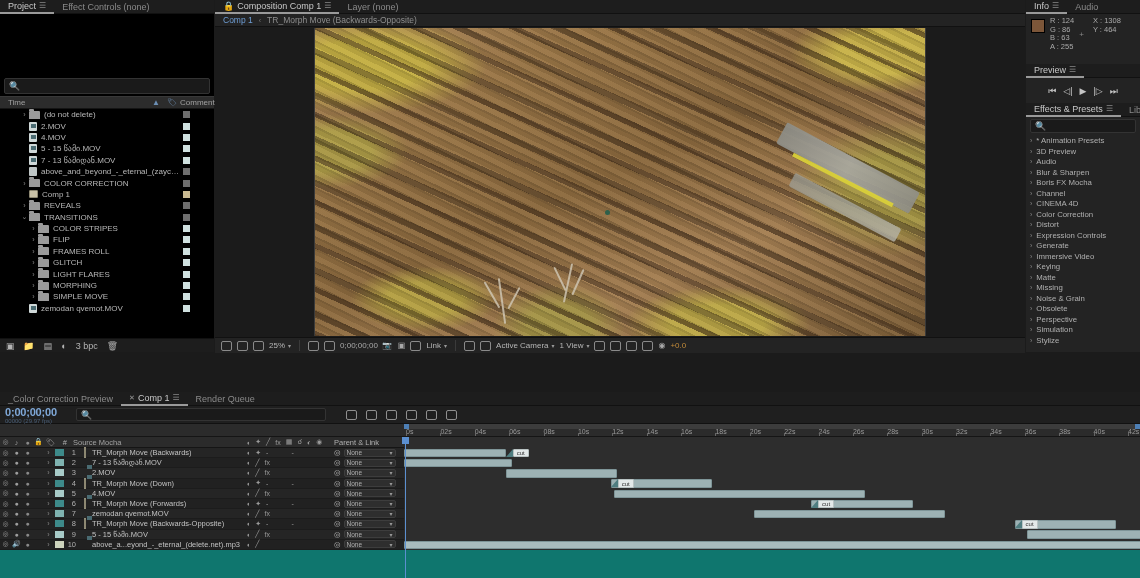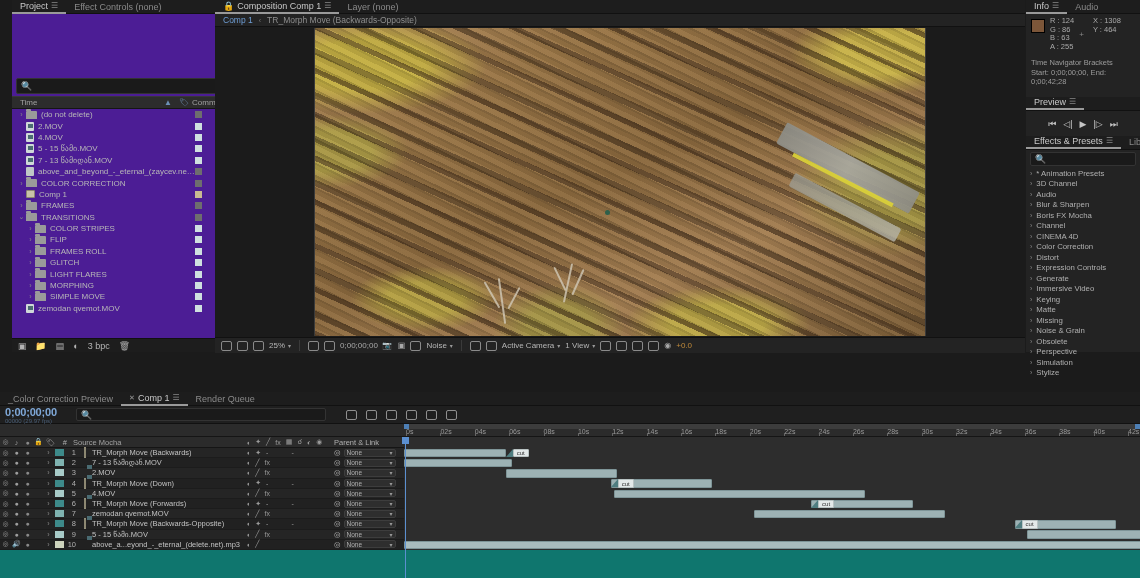"Project" #projectPanel { background: #4c1d95 -> #000000; left: 12px -> 0 }
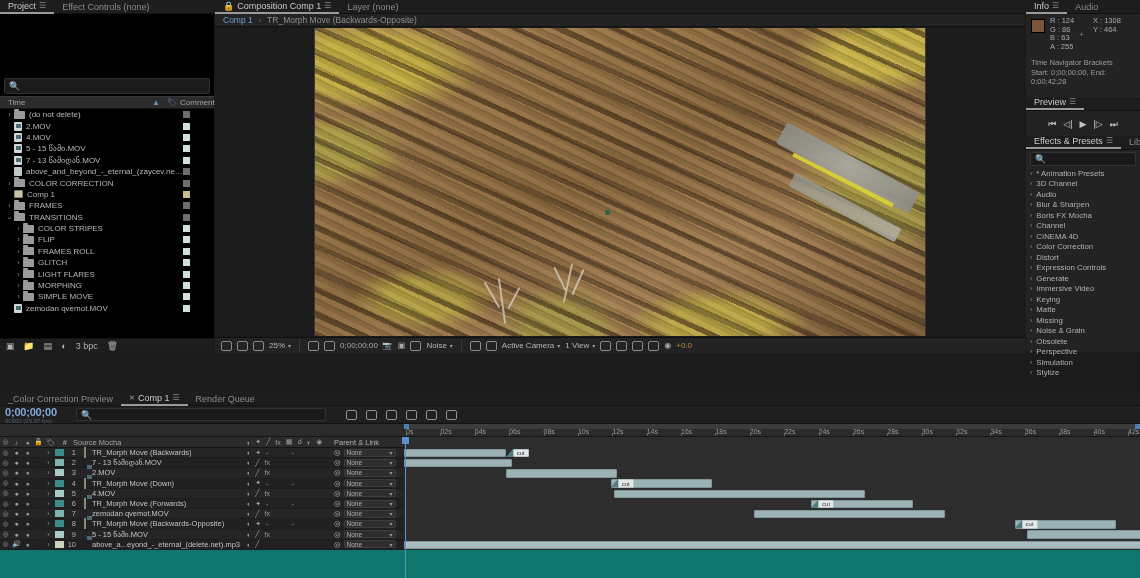"Time Navigator Brackets" div.tnb { html: <div> <div>Time Navigator Brackets</div> <div>Start: 0;00;00;00, End: 0;00;42;28</div> </div> -> none }
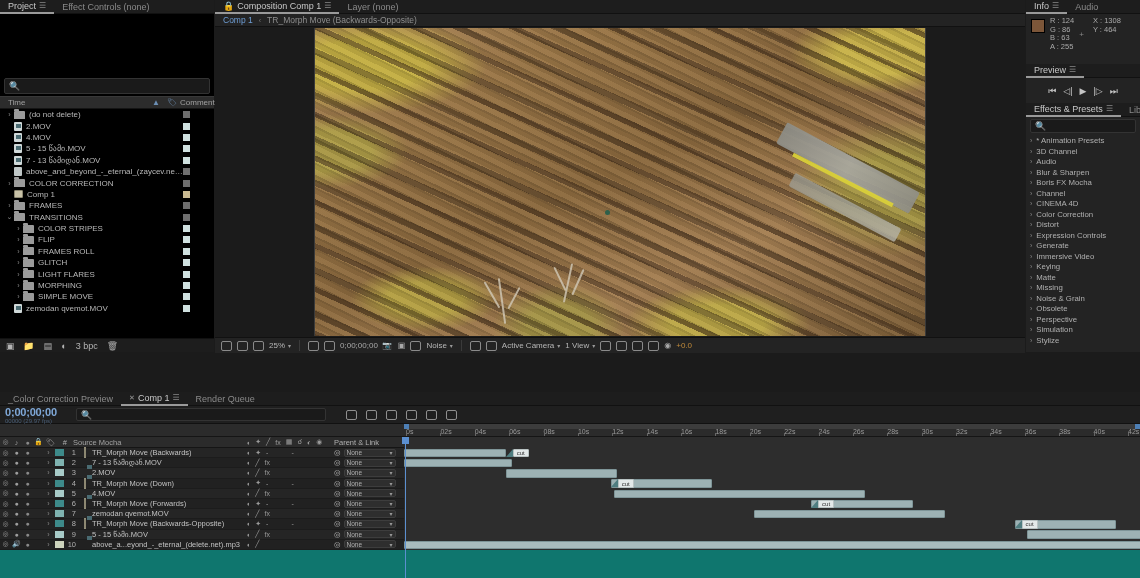"(do not delete)" .proj-row { padding-left: 3px -> 18px }
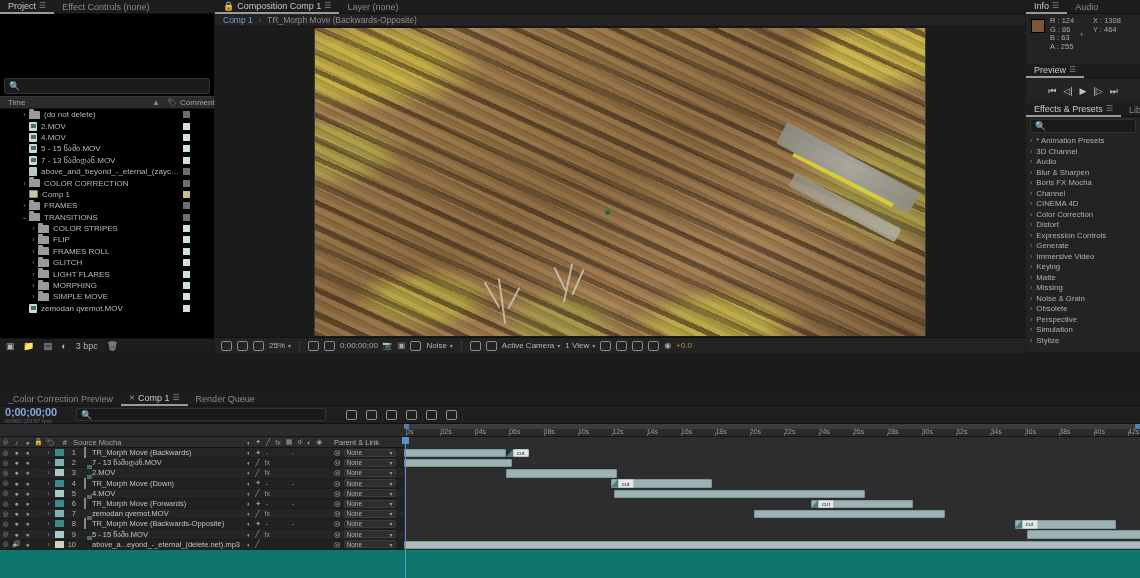"3D Channel" span { text: Channel -> Preview }
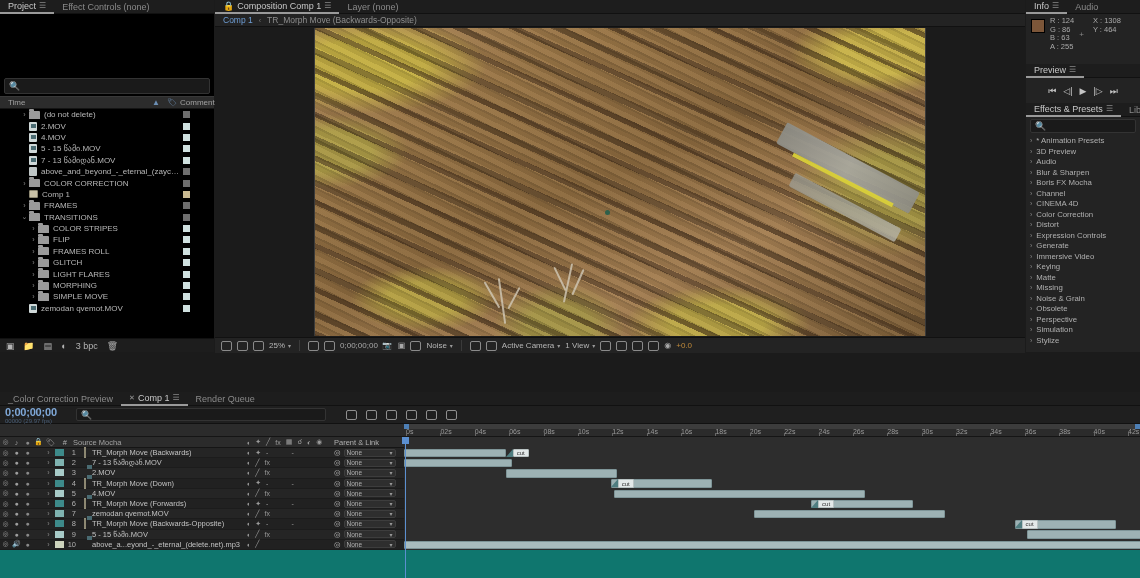"FRAMES" span.proj-label { text: FRAMES -> REVEALS }
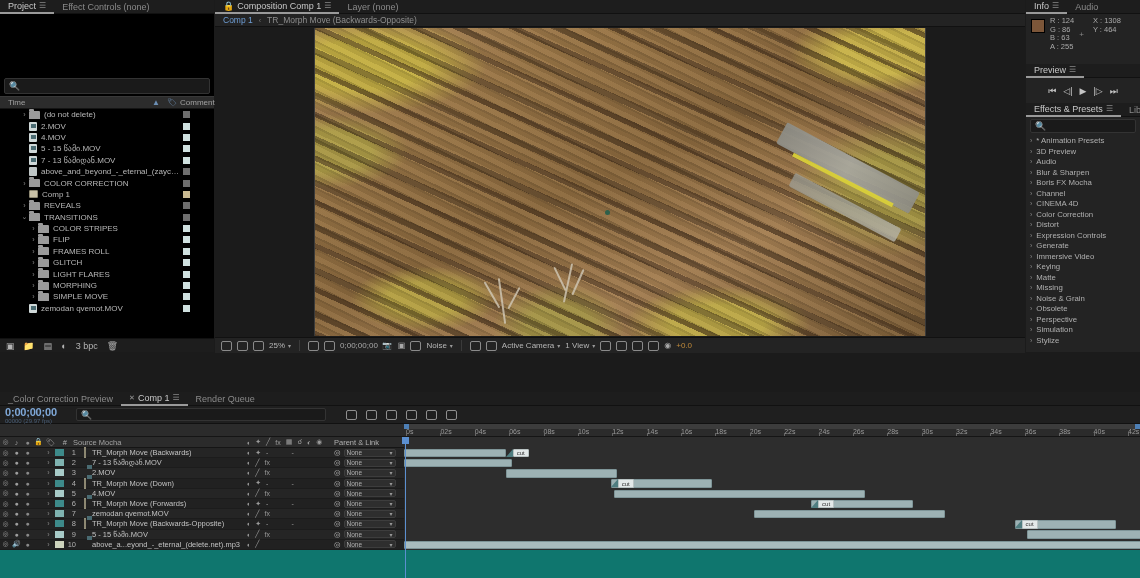"Noise" span { text: Noise -> Link }
